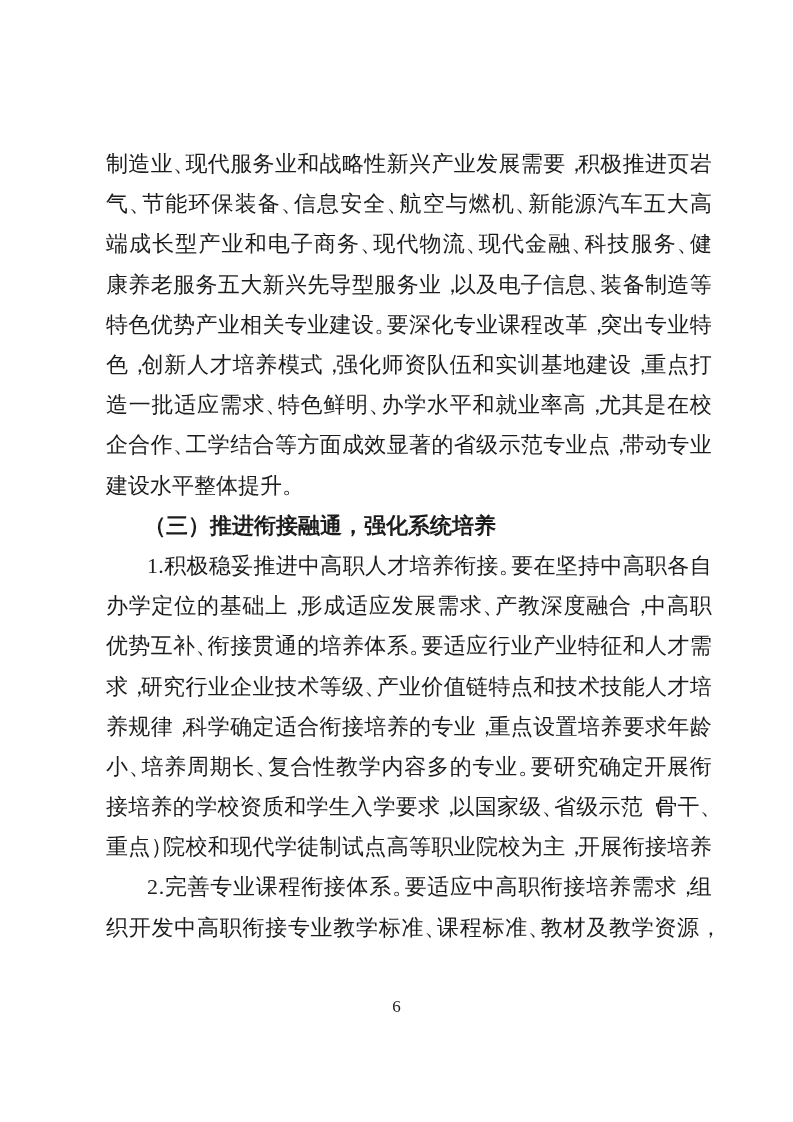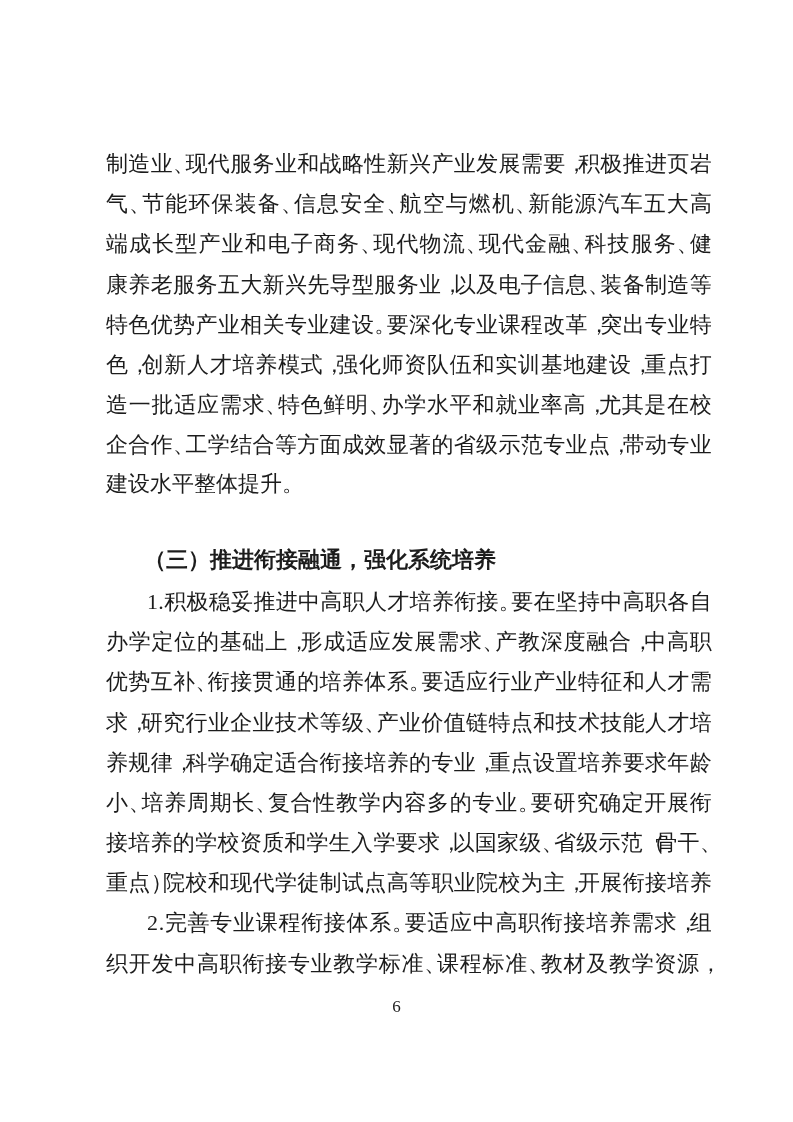"建设水平整体提升。" .line.nj { font-family: Liberation Mono, monospace -> none }
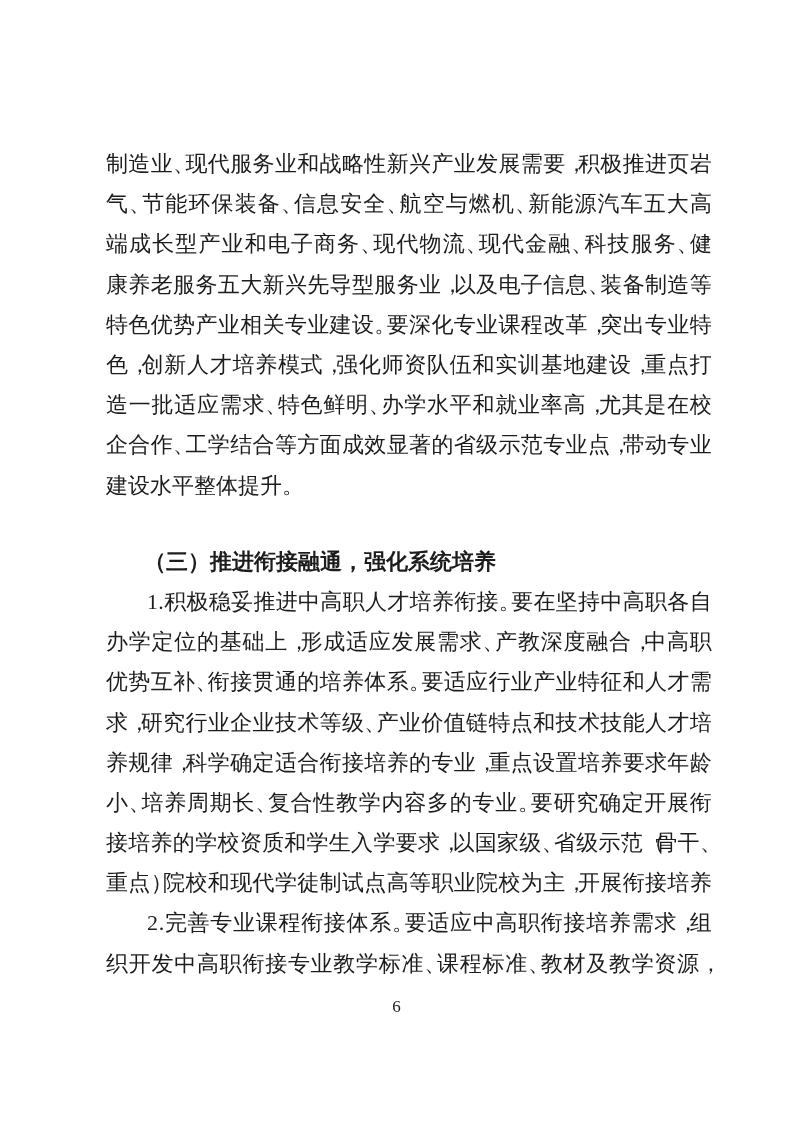"（三）推进衔接融通，强化系统培养" .line.heading { margin-top: 36px -> none }
